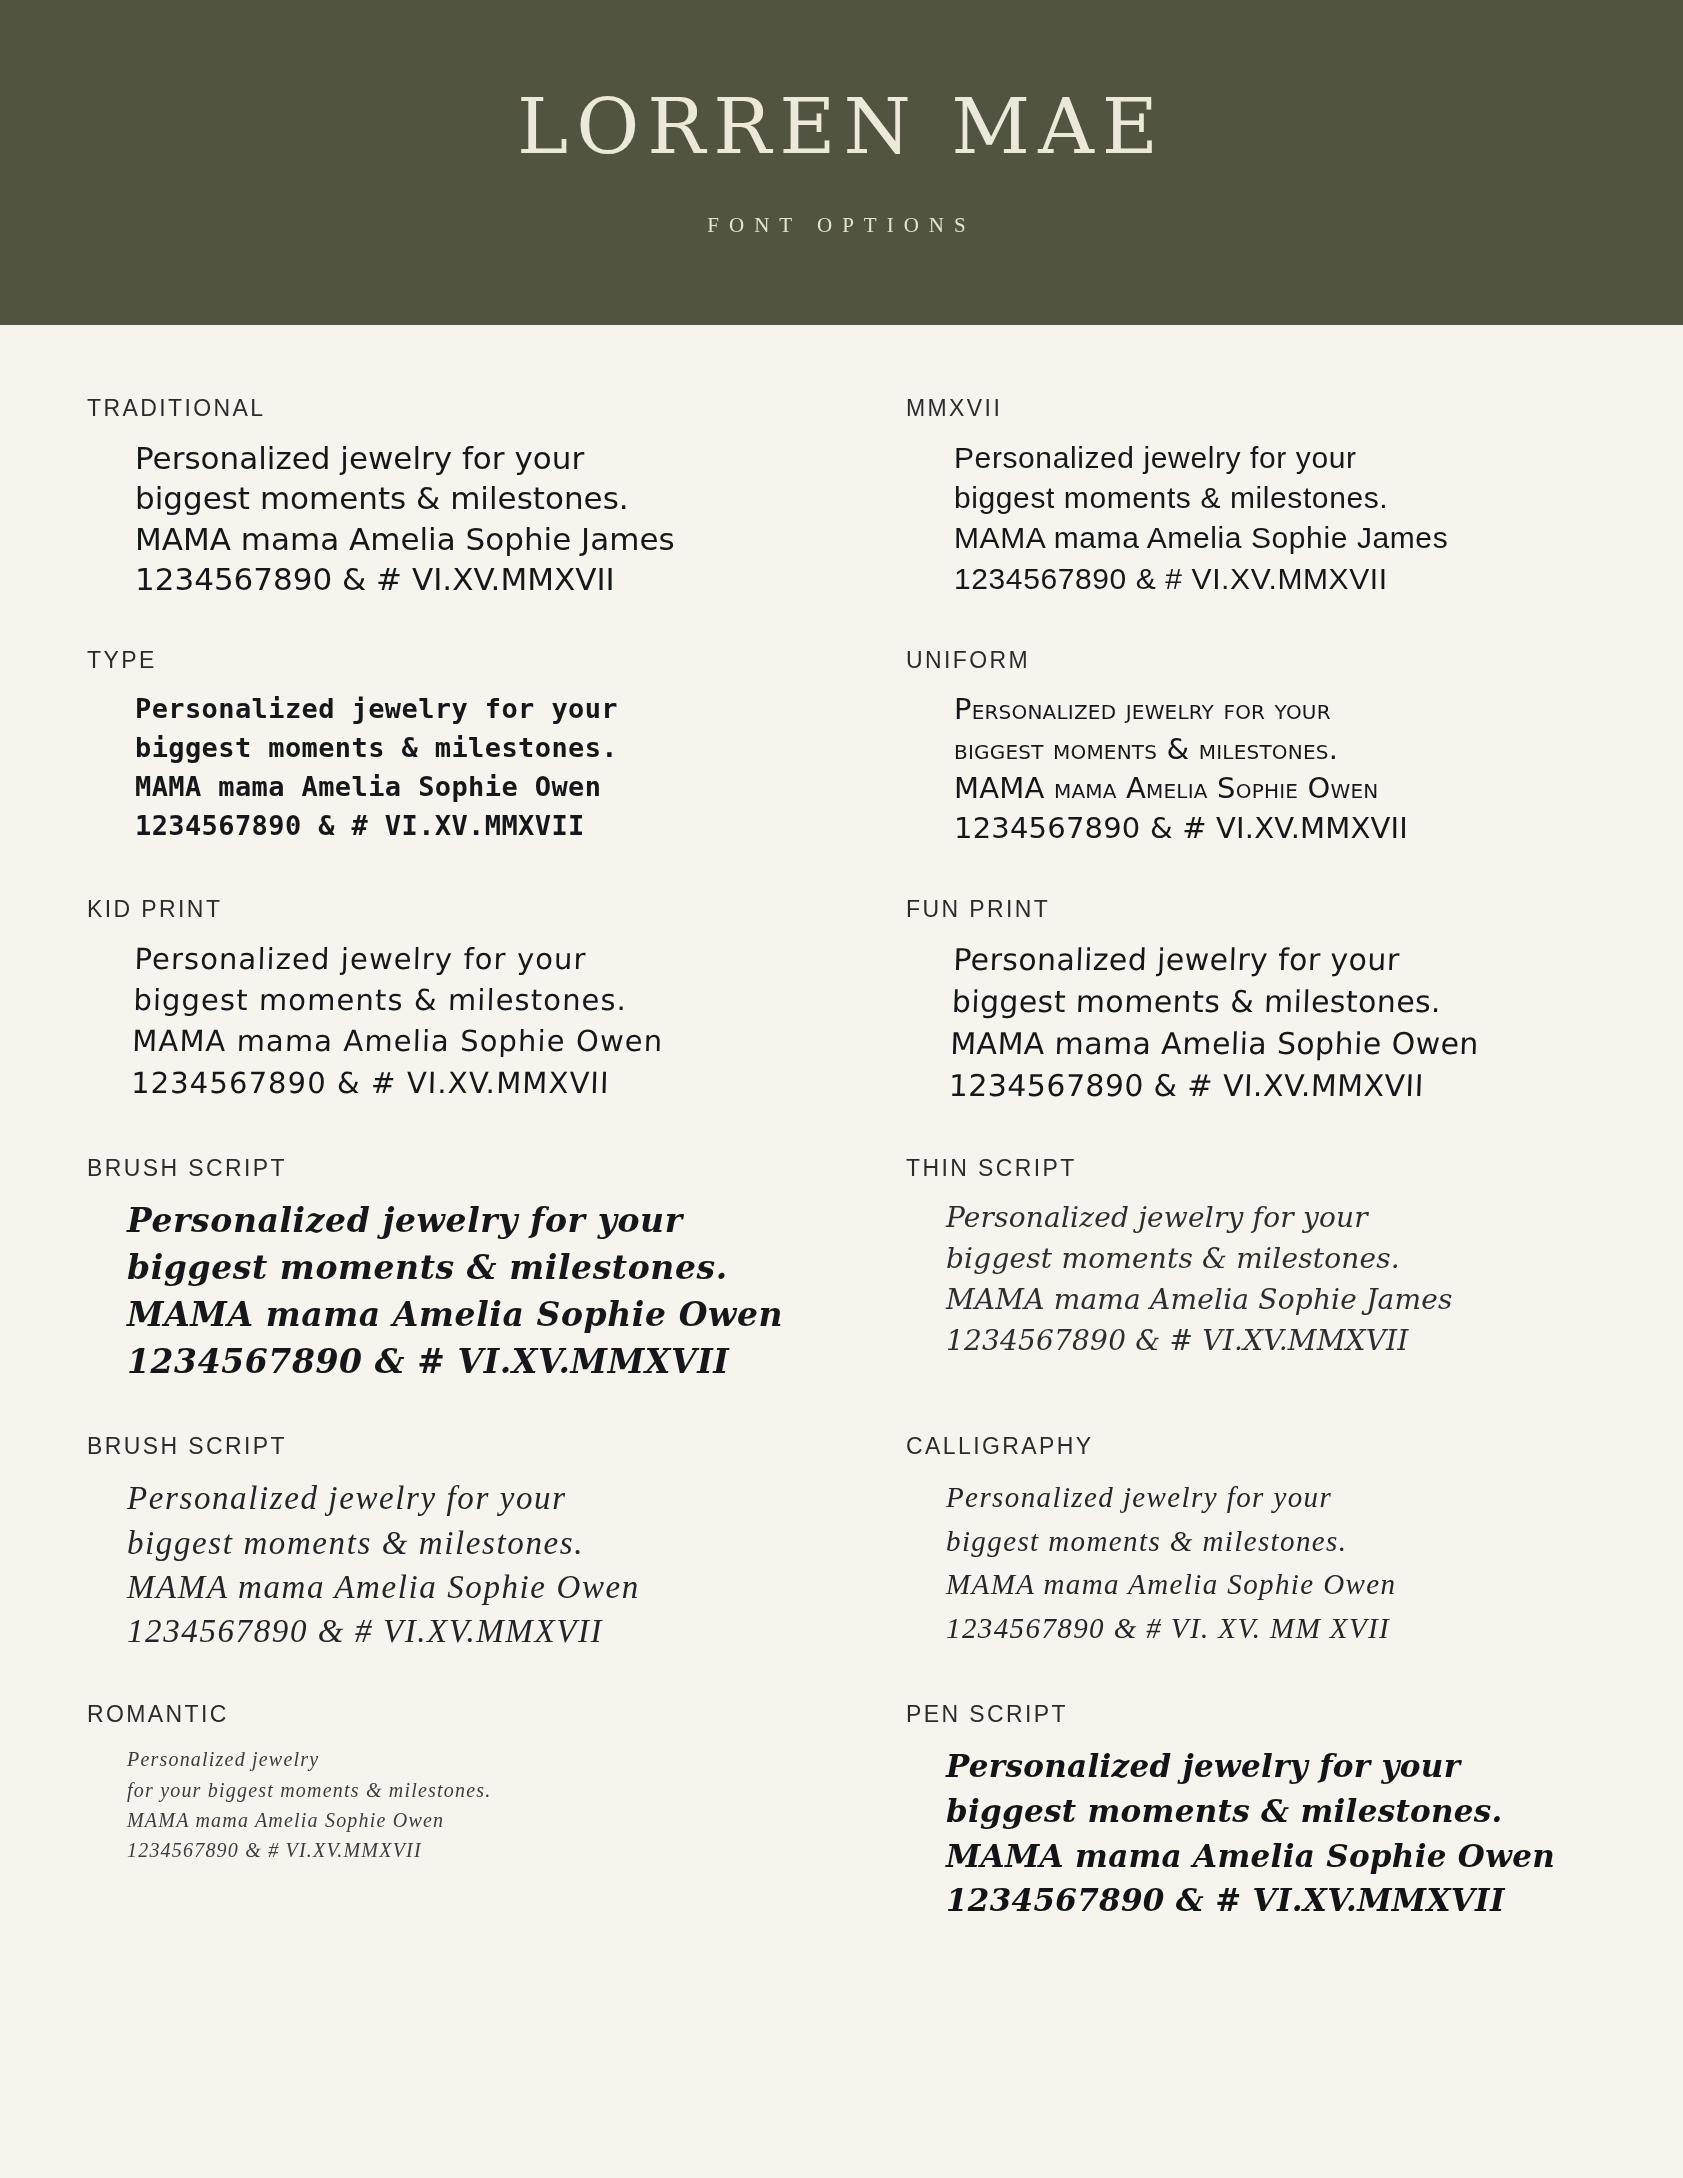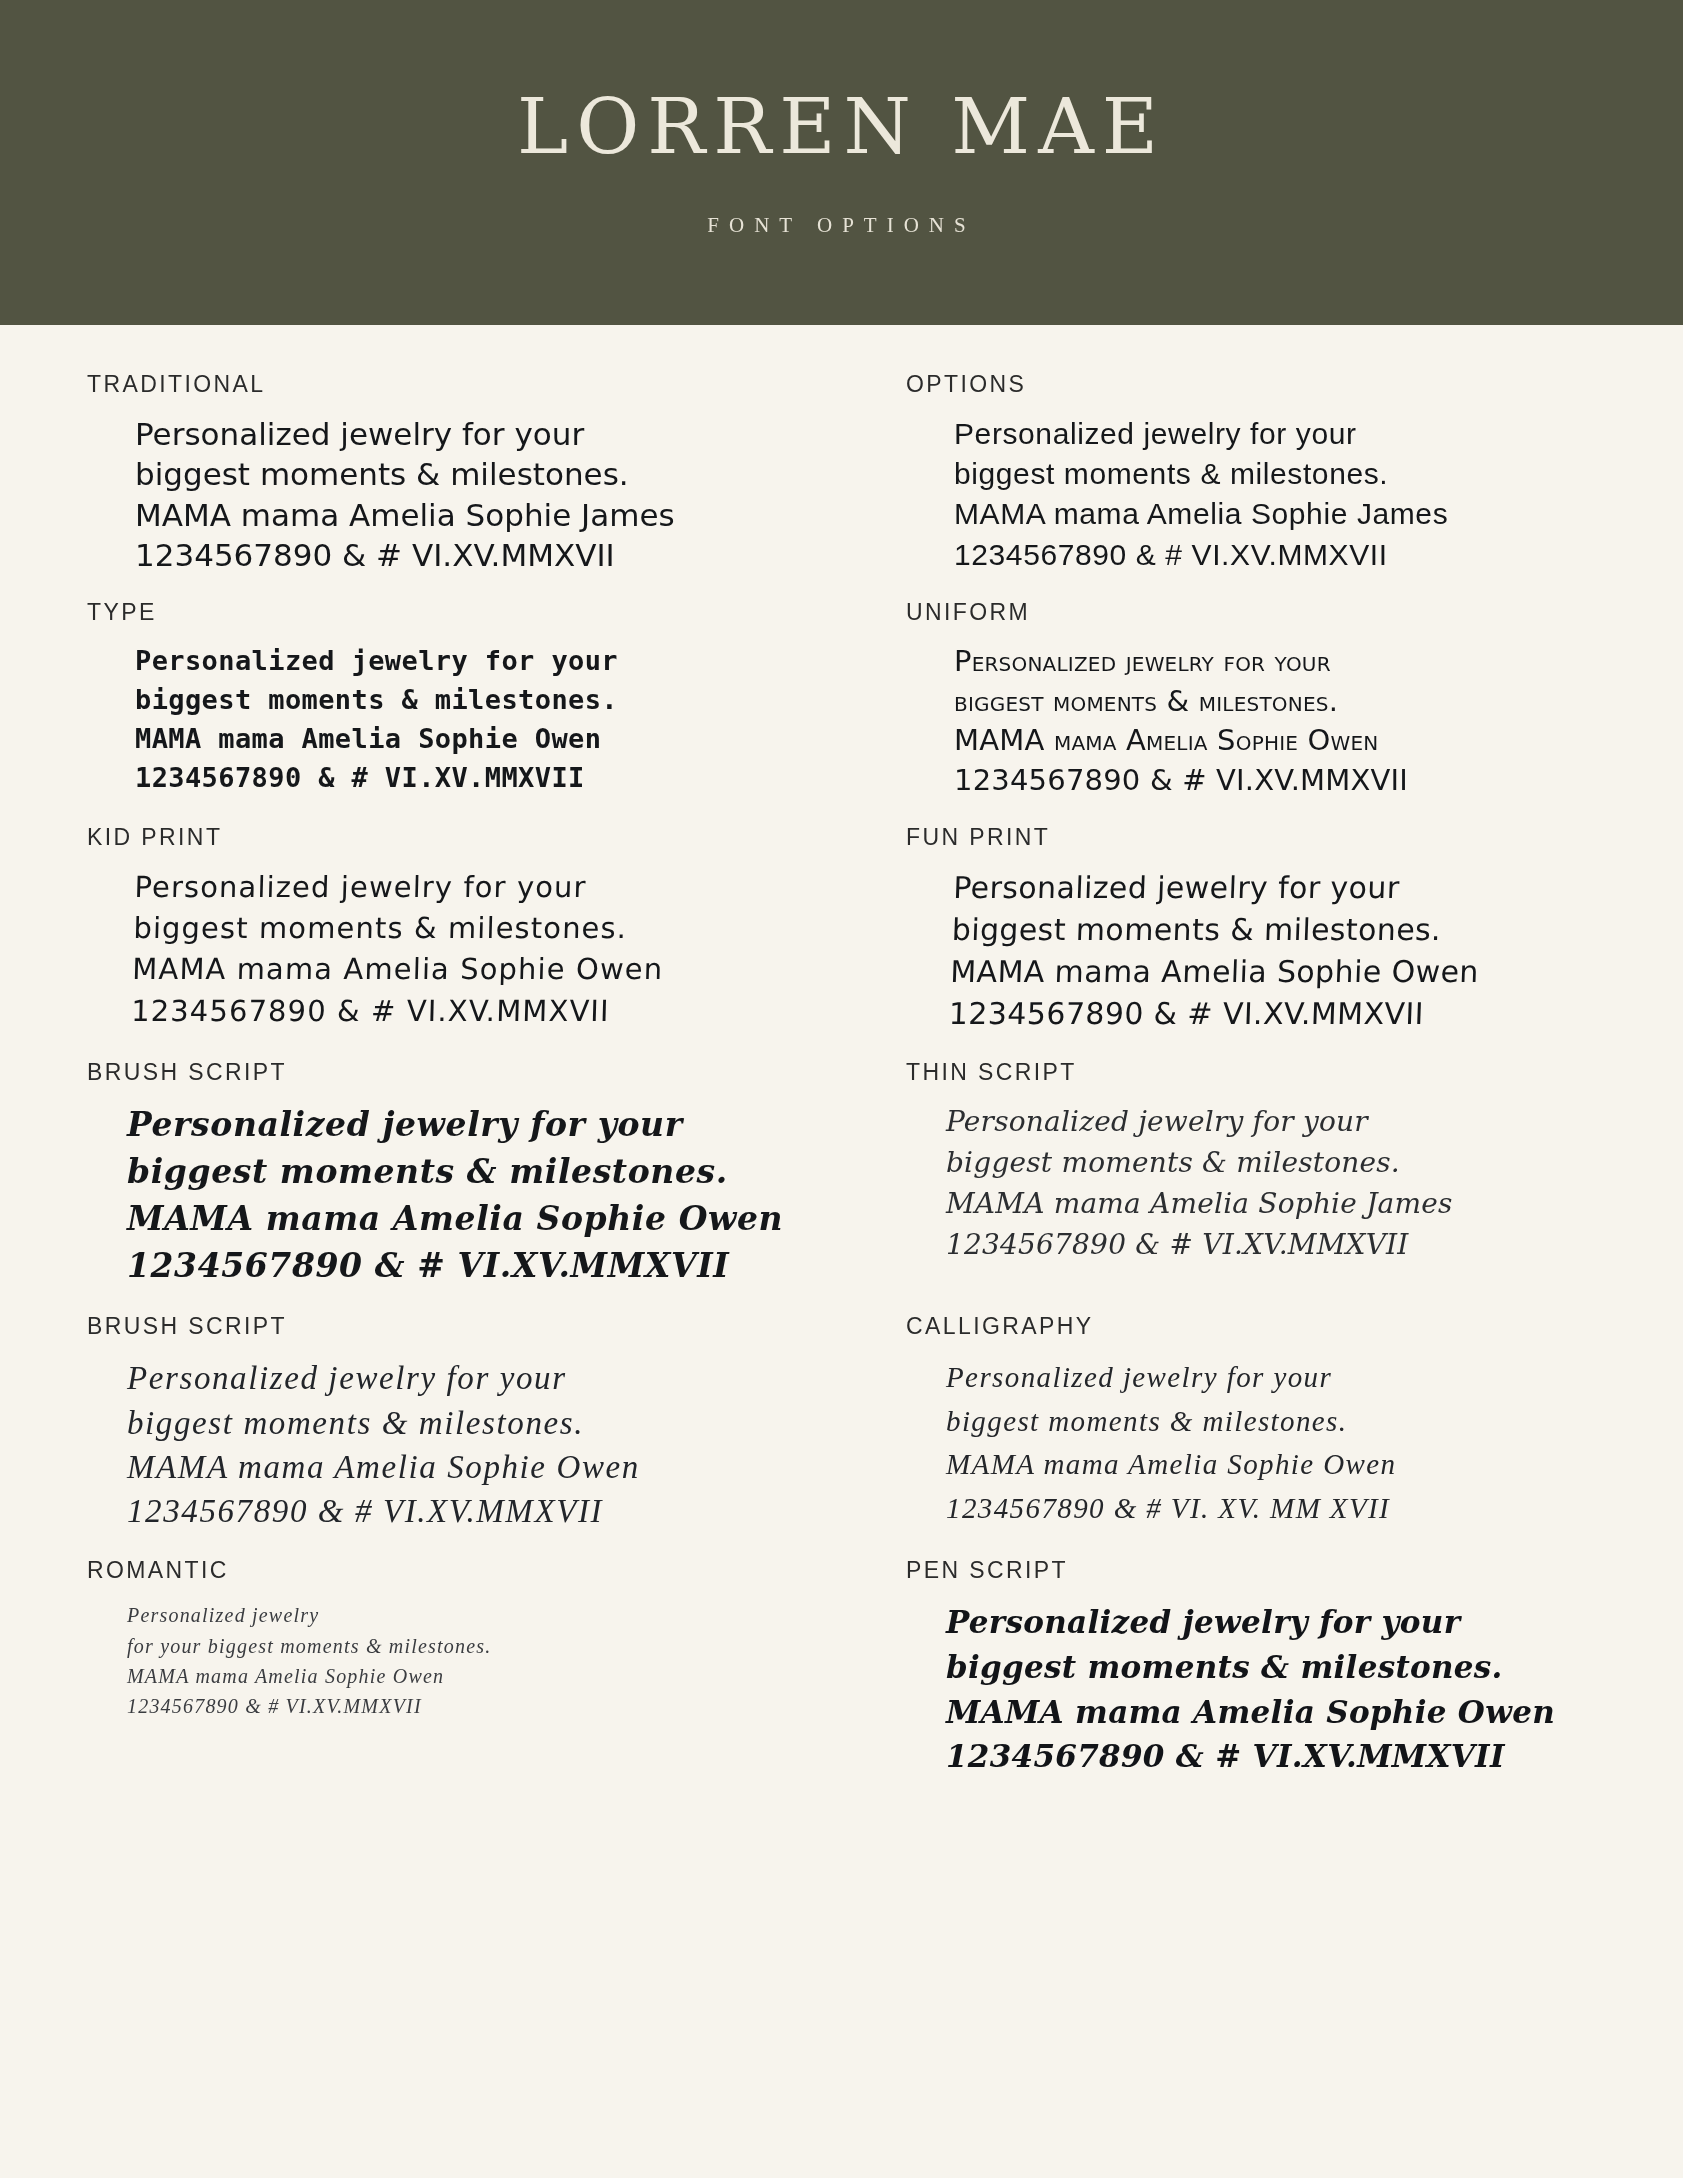"TRADITIONAL" .cell { margin-top: none -> 24px }
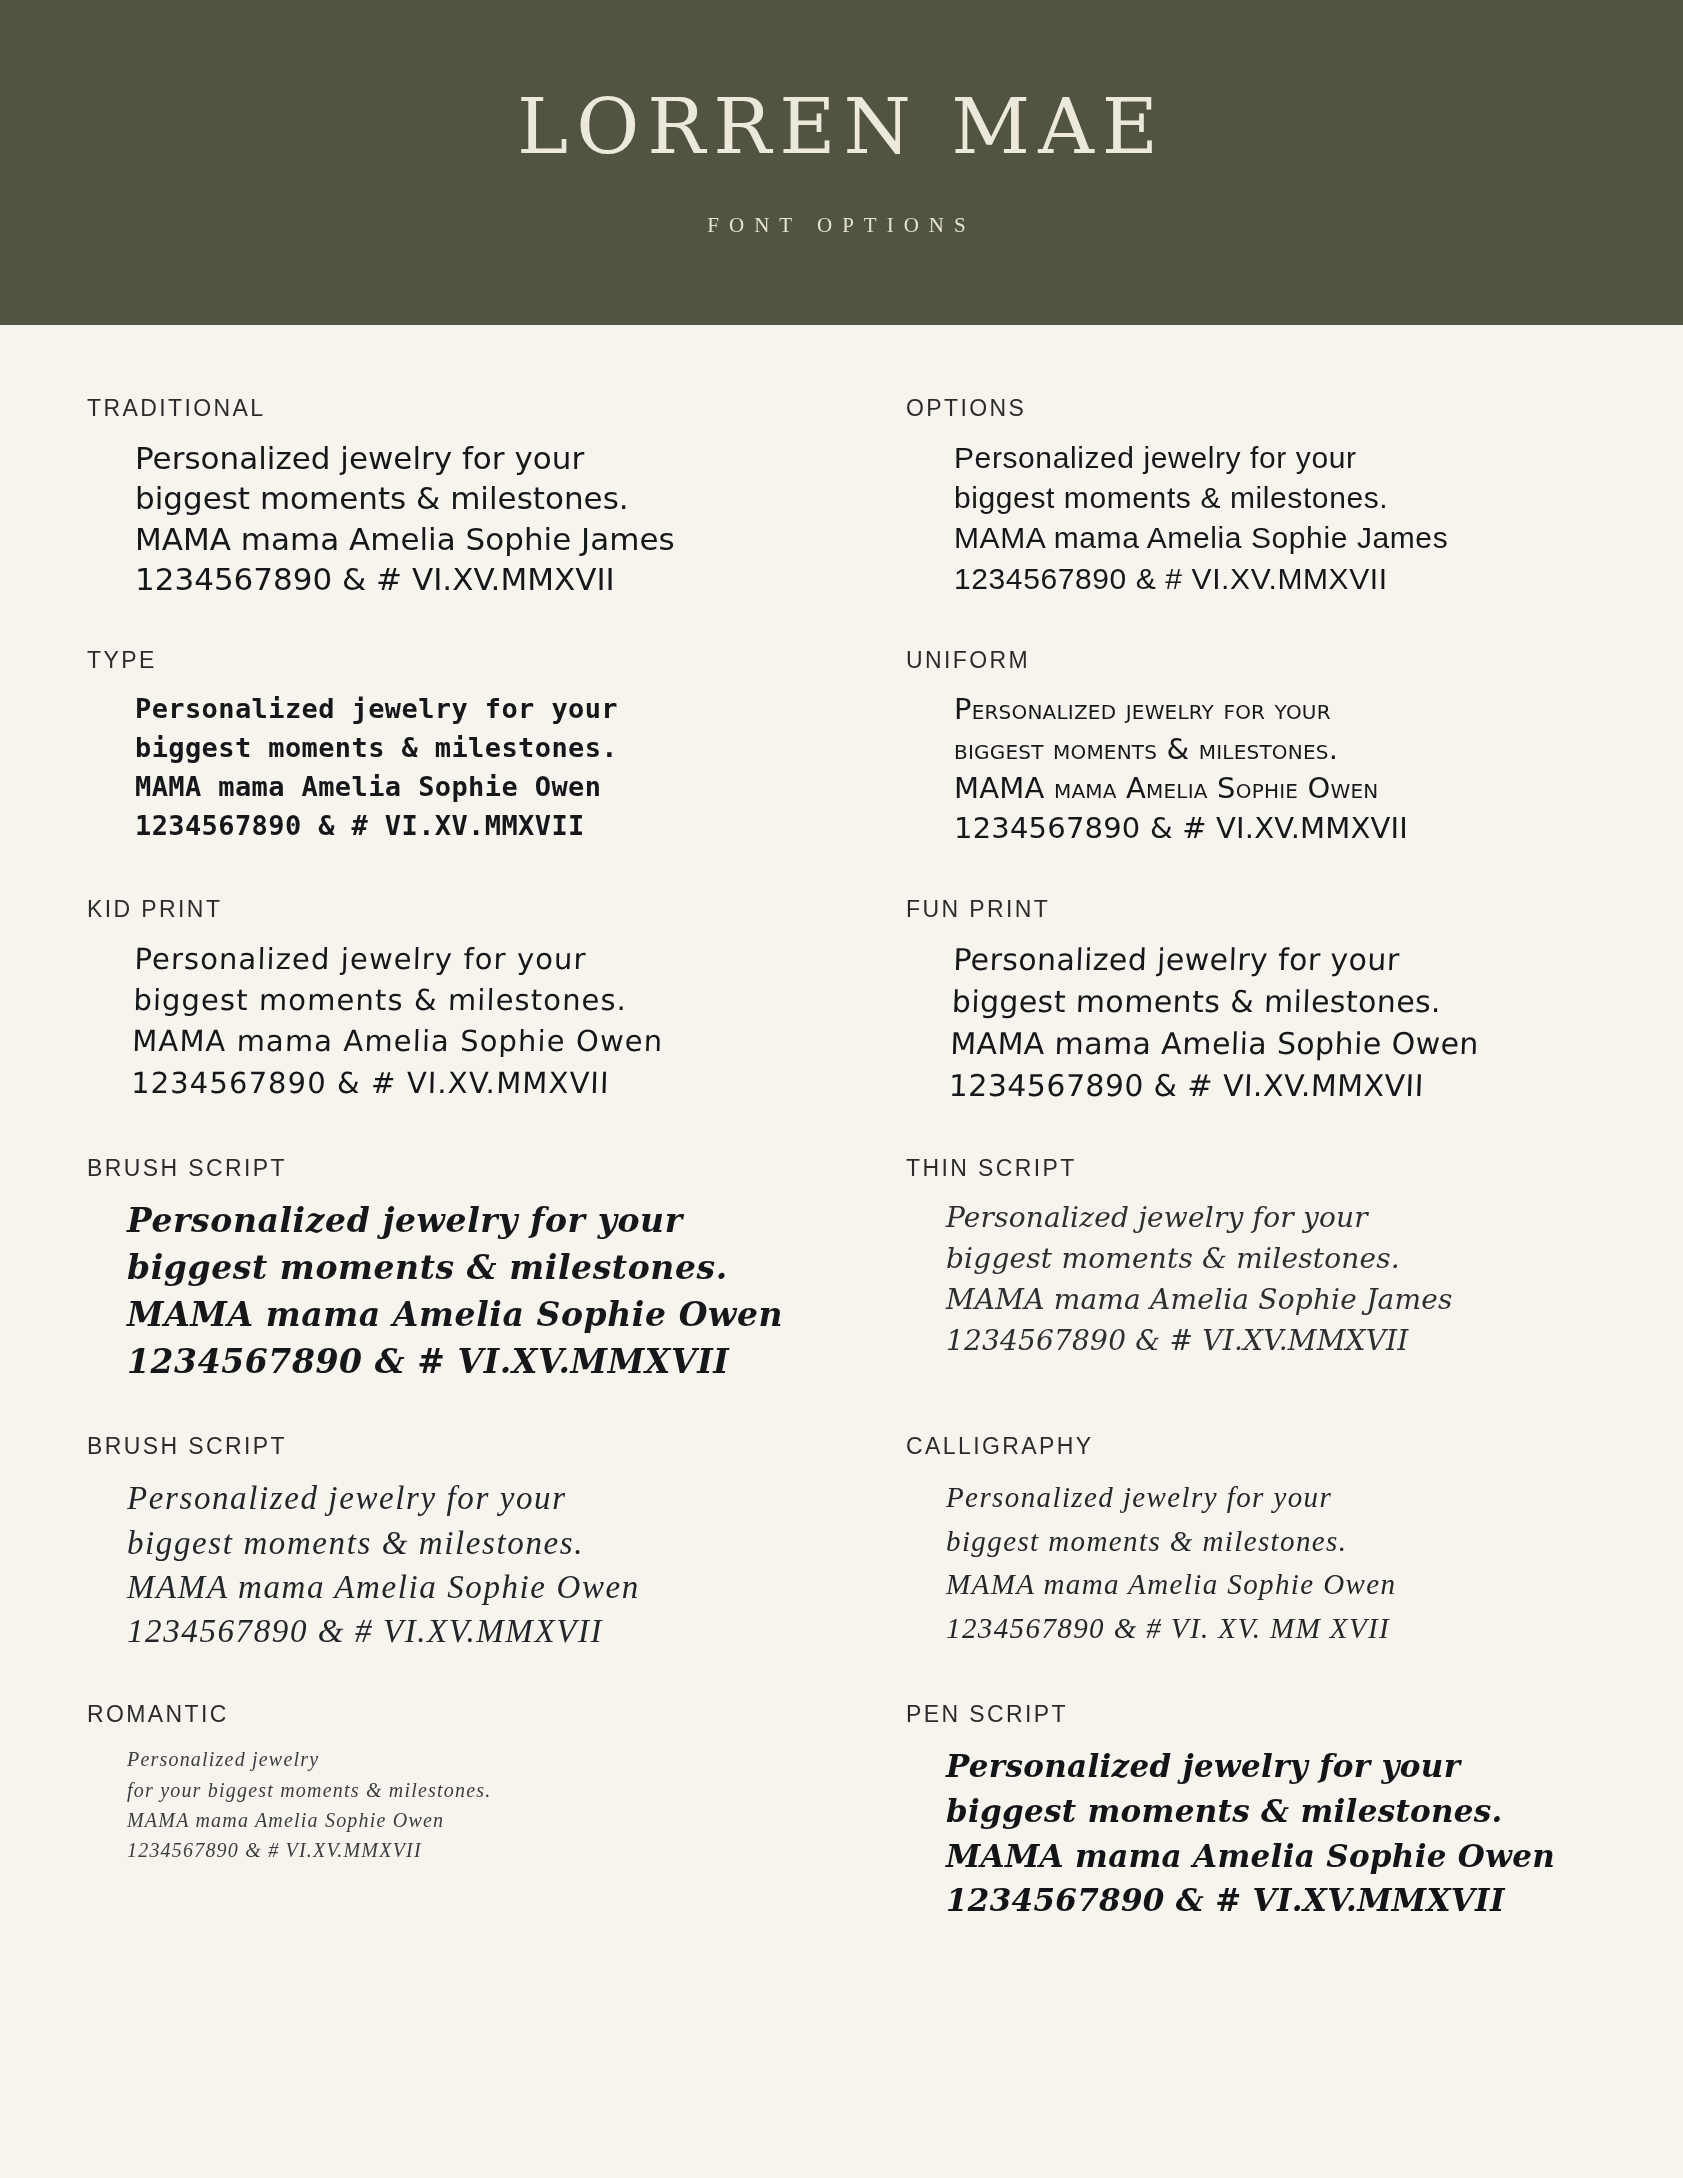"OPTIONS" div.cat-label { text: OPTIONS -> MMXVII }
